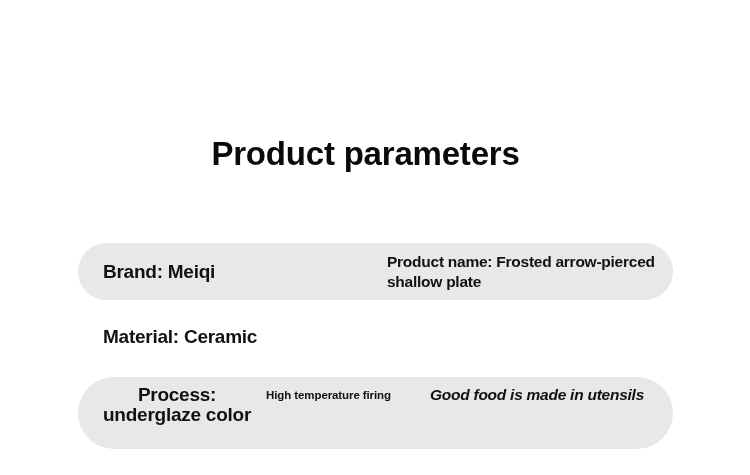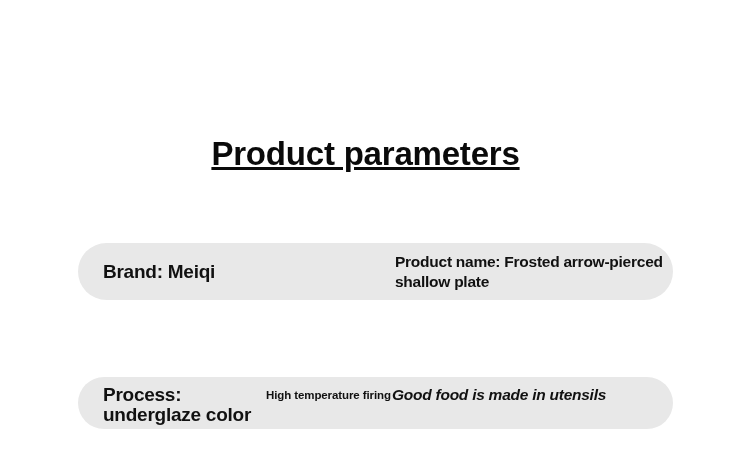"Product parameters" #page-title { text-decoration: underline -> none }
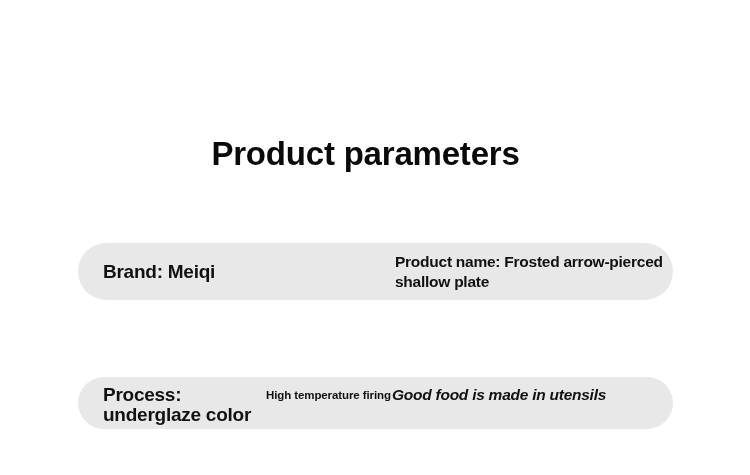"Product name: Frosted arrow-pierced" .col-2 { margin-left: 8px -> none }
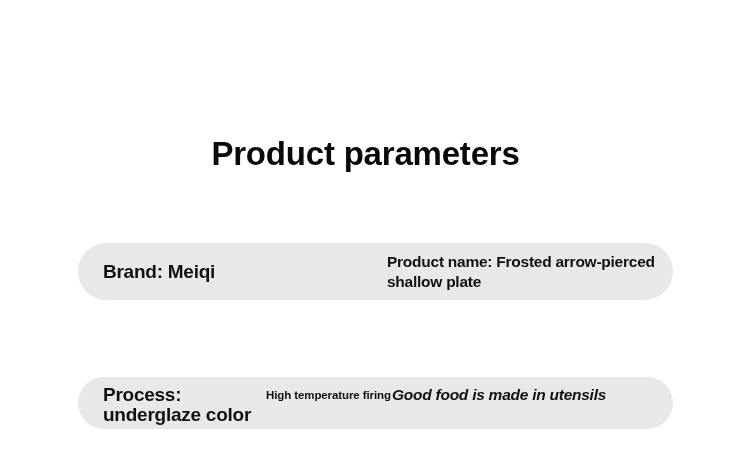"Material: Ceramic" div.spec-cell { html: none -> <div>Material: Ceramic</div> }
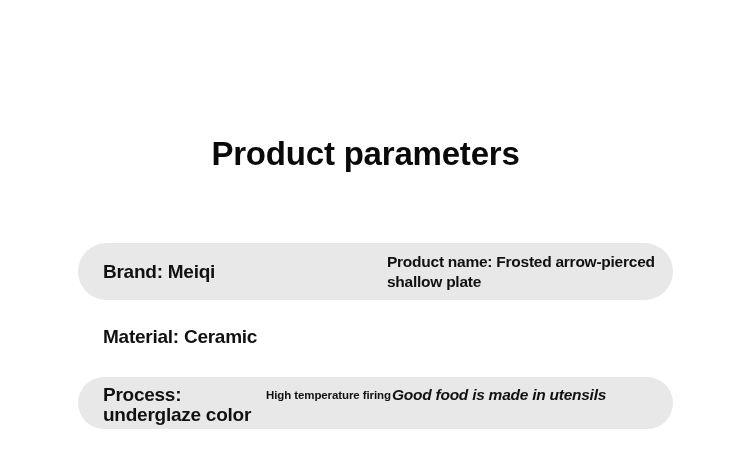"Process:" #spec-row-3 { height: 52px -> 72px; text-align: none -> center }
